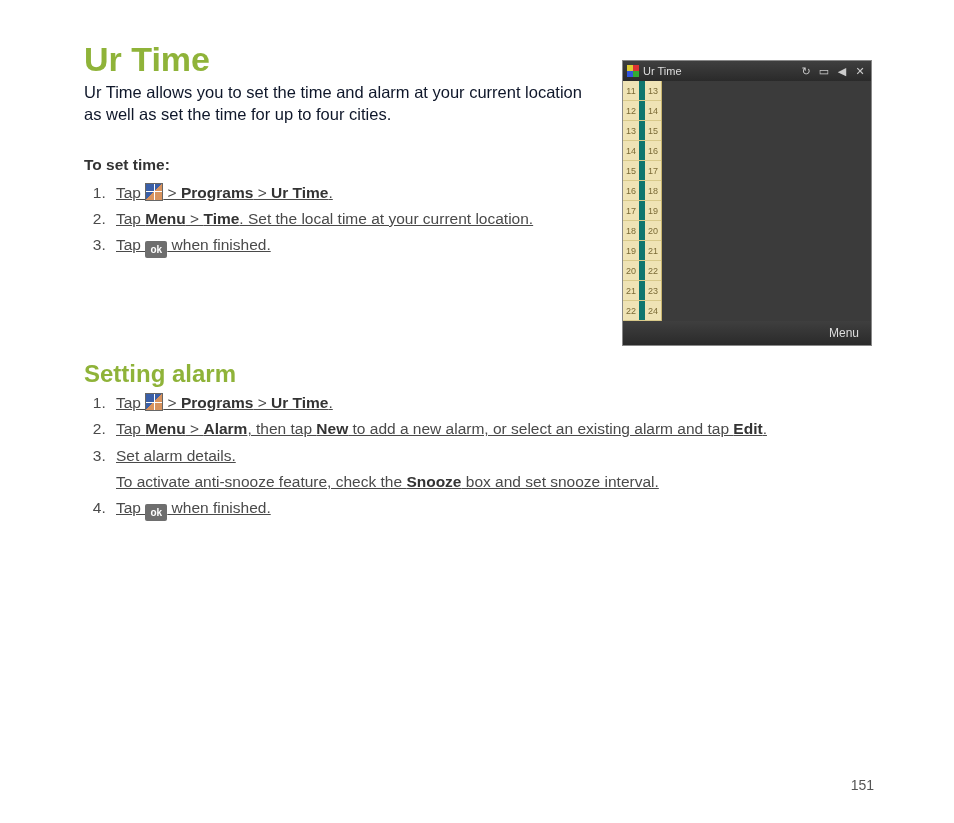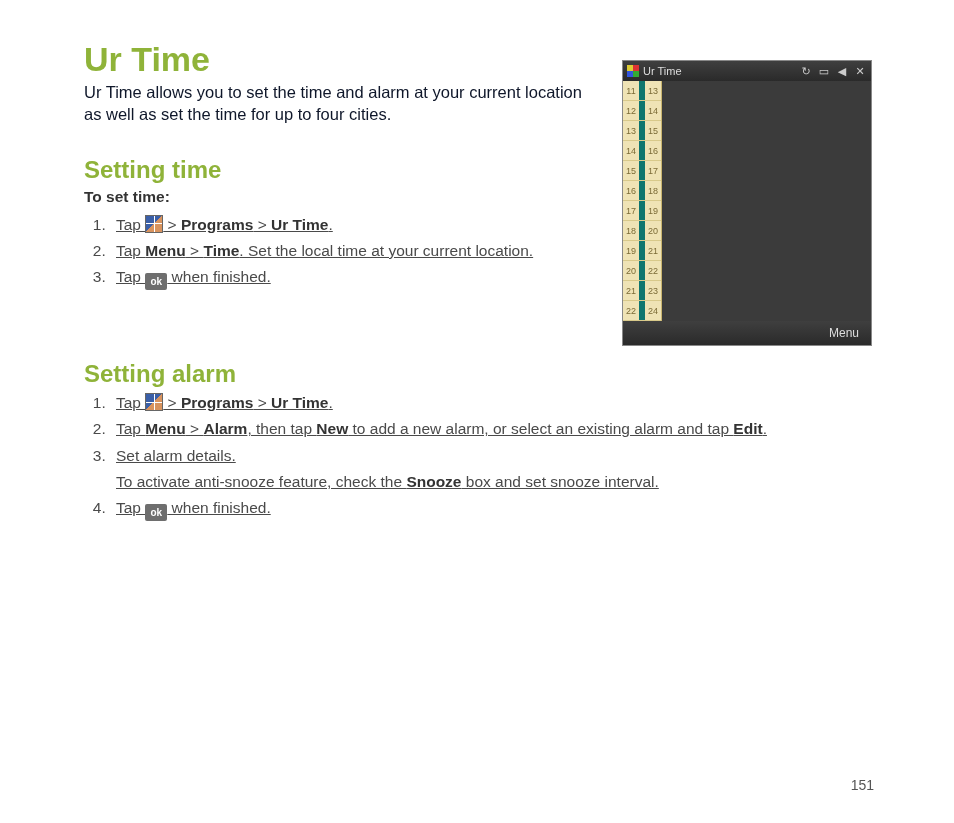"Setting time" h2 { html: <h2>Setting time</h2> -> none }
